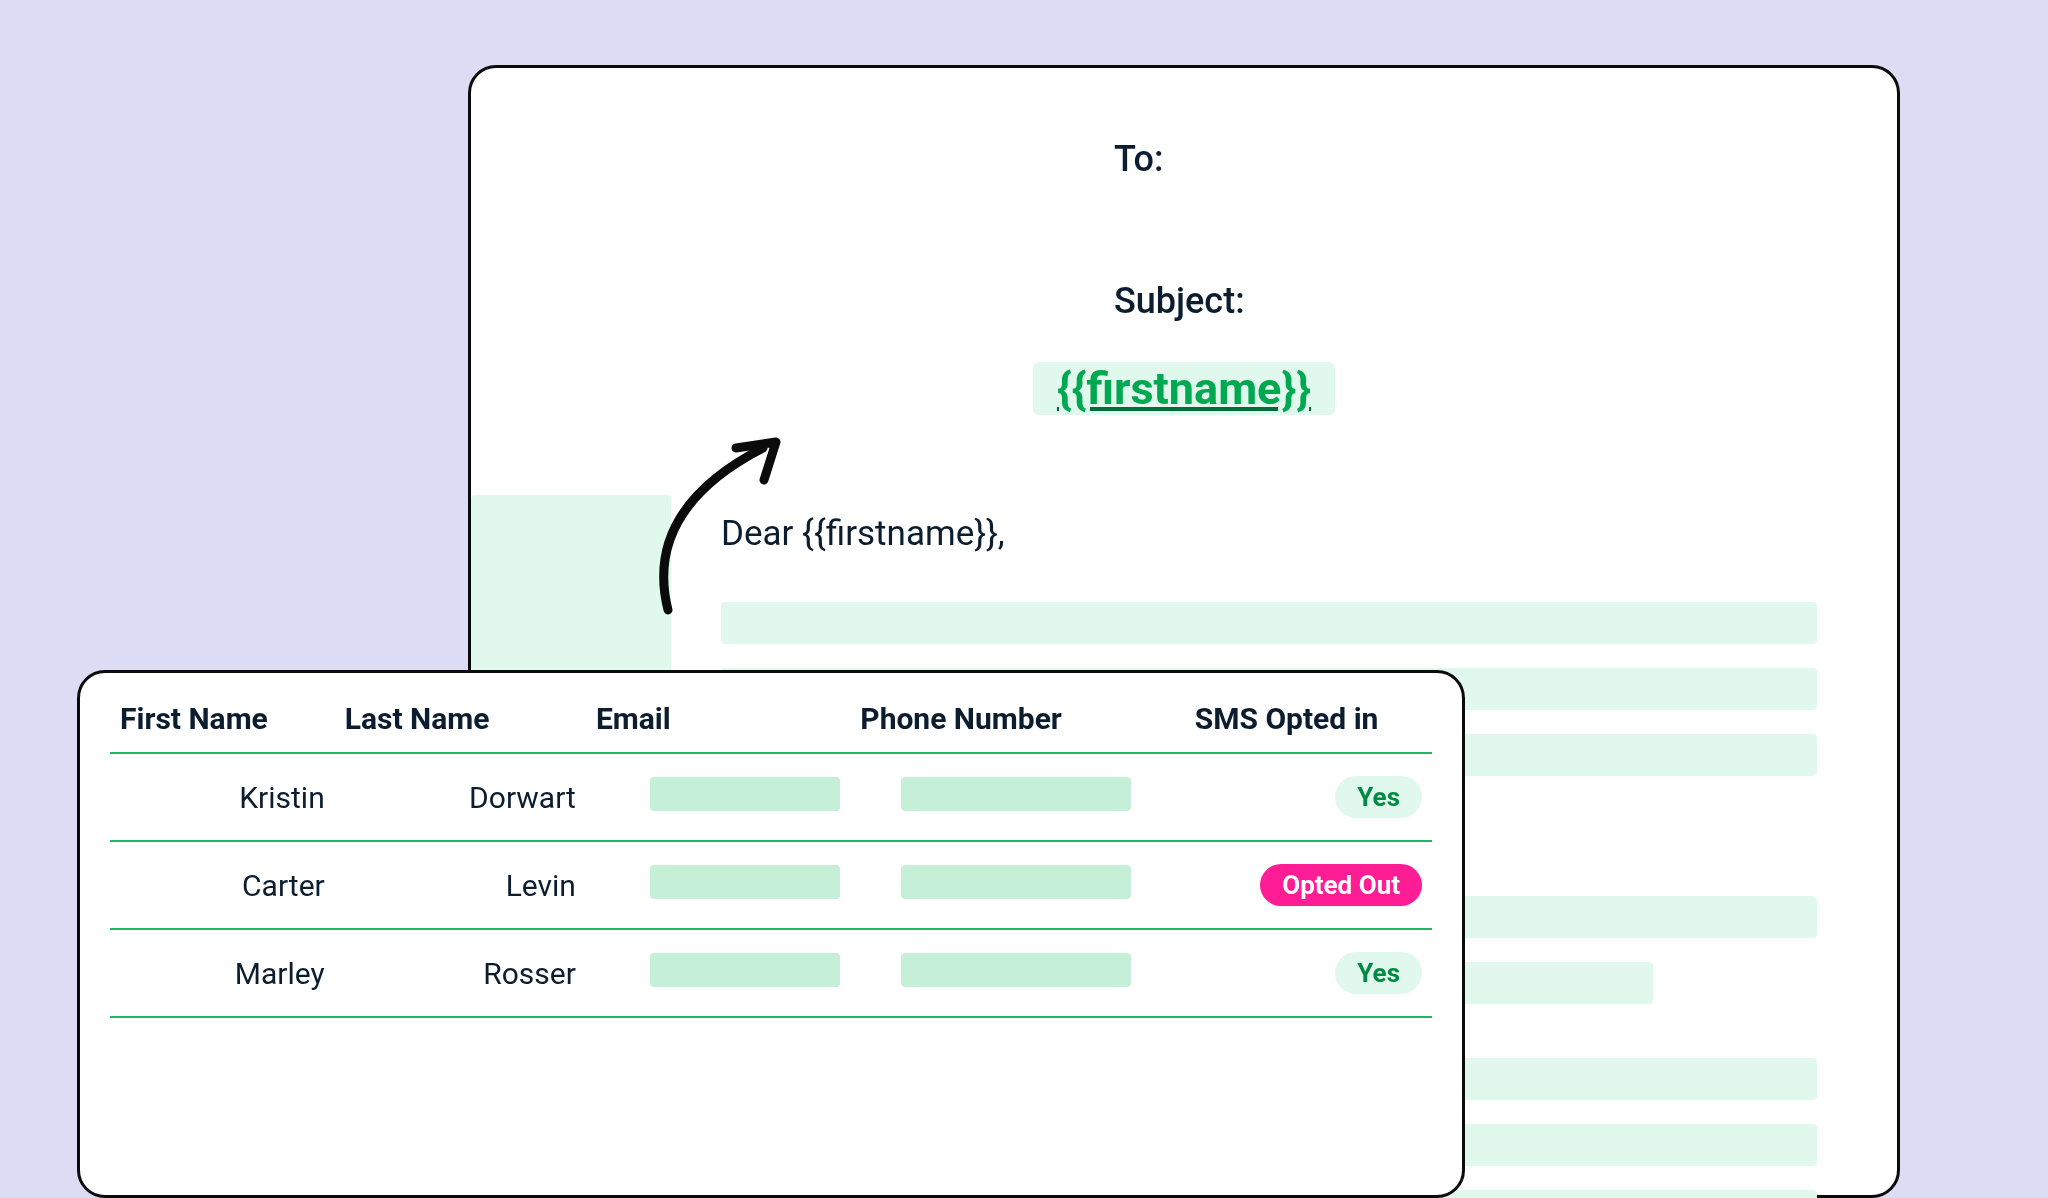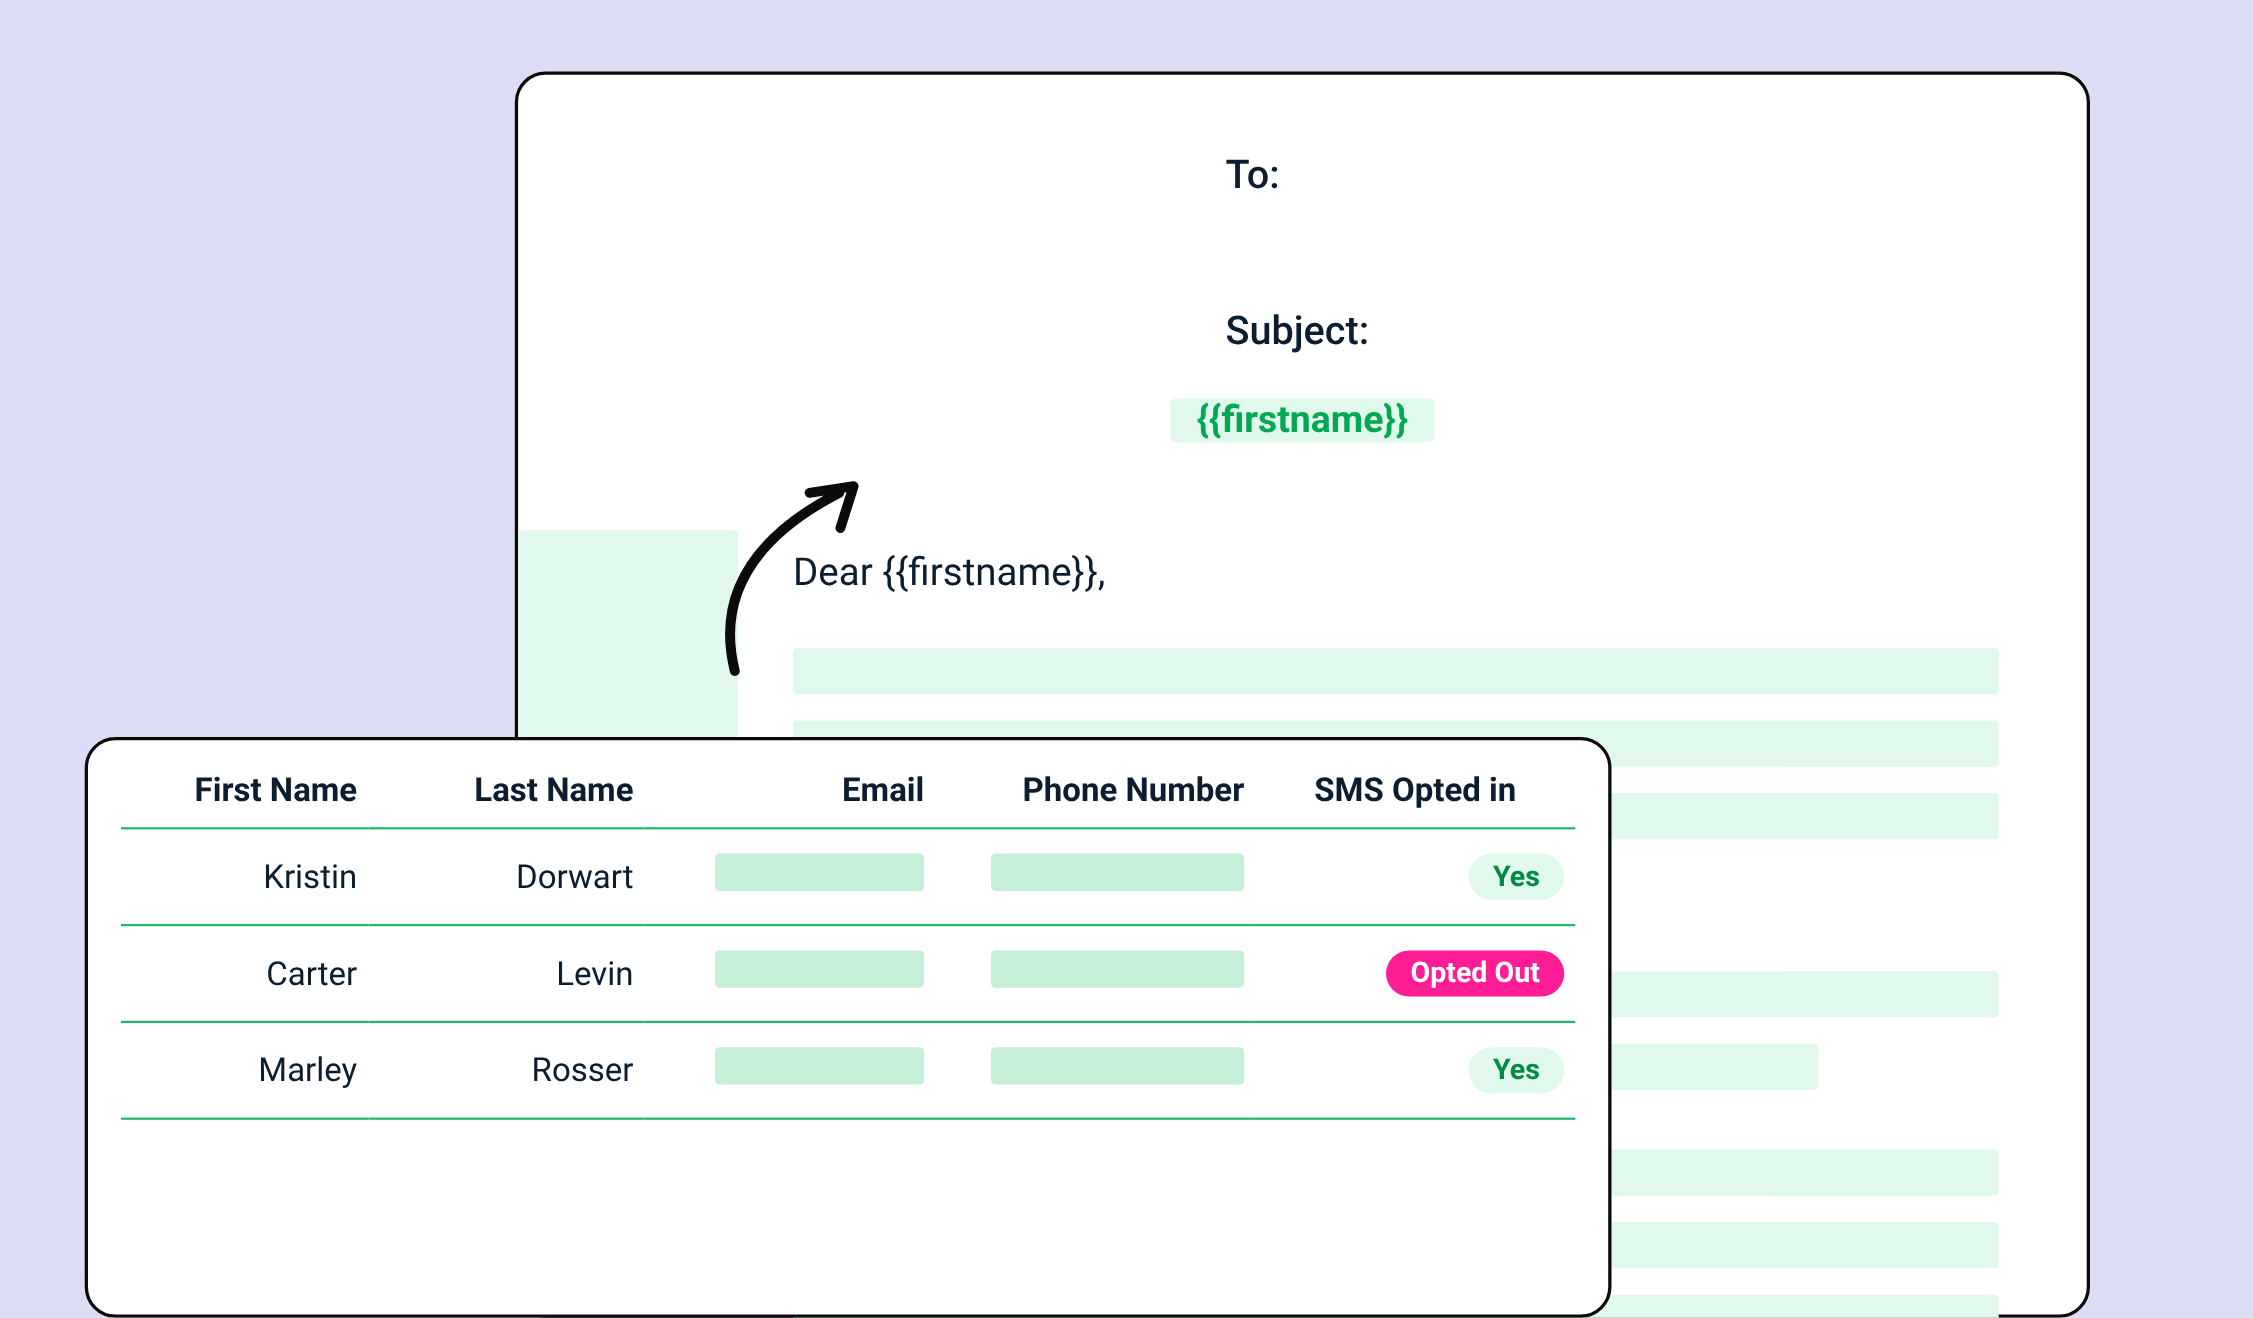"{{firstname}}" .composer-field { font-size: 34px -> 45px; text-decoration: none -> underline }
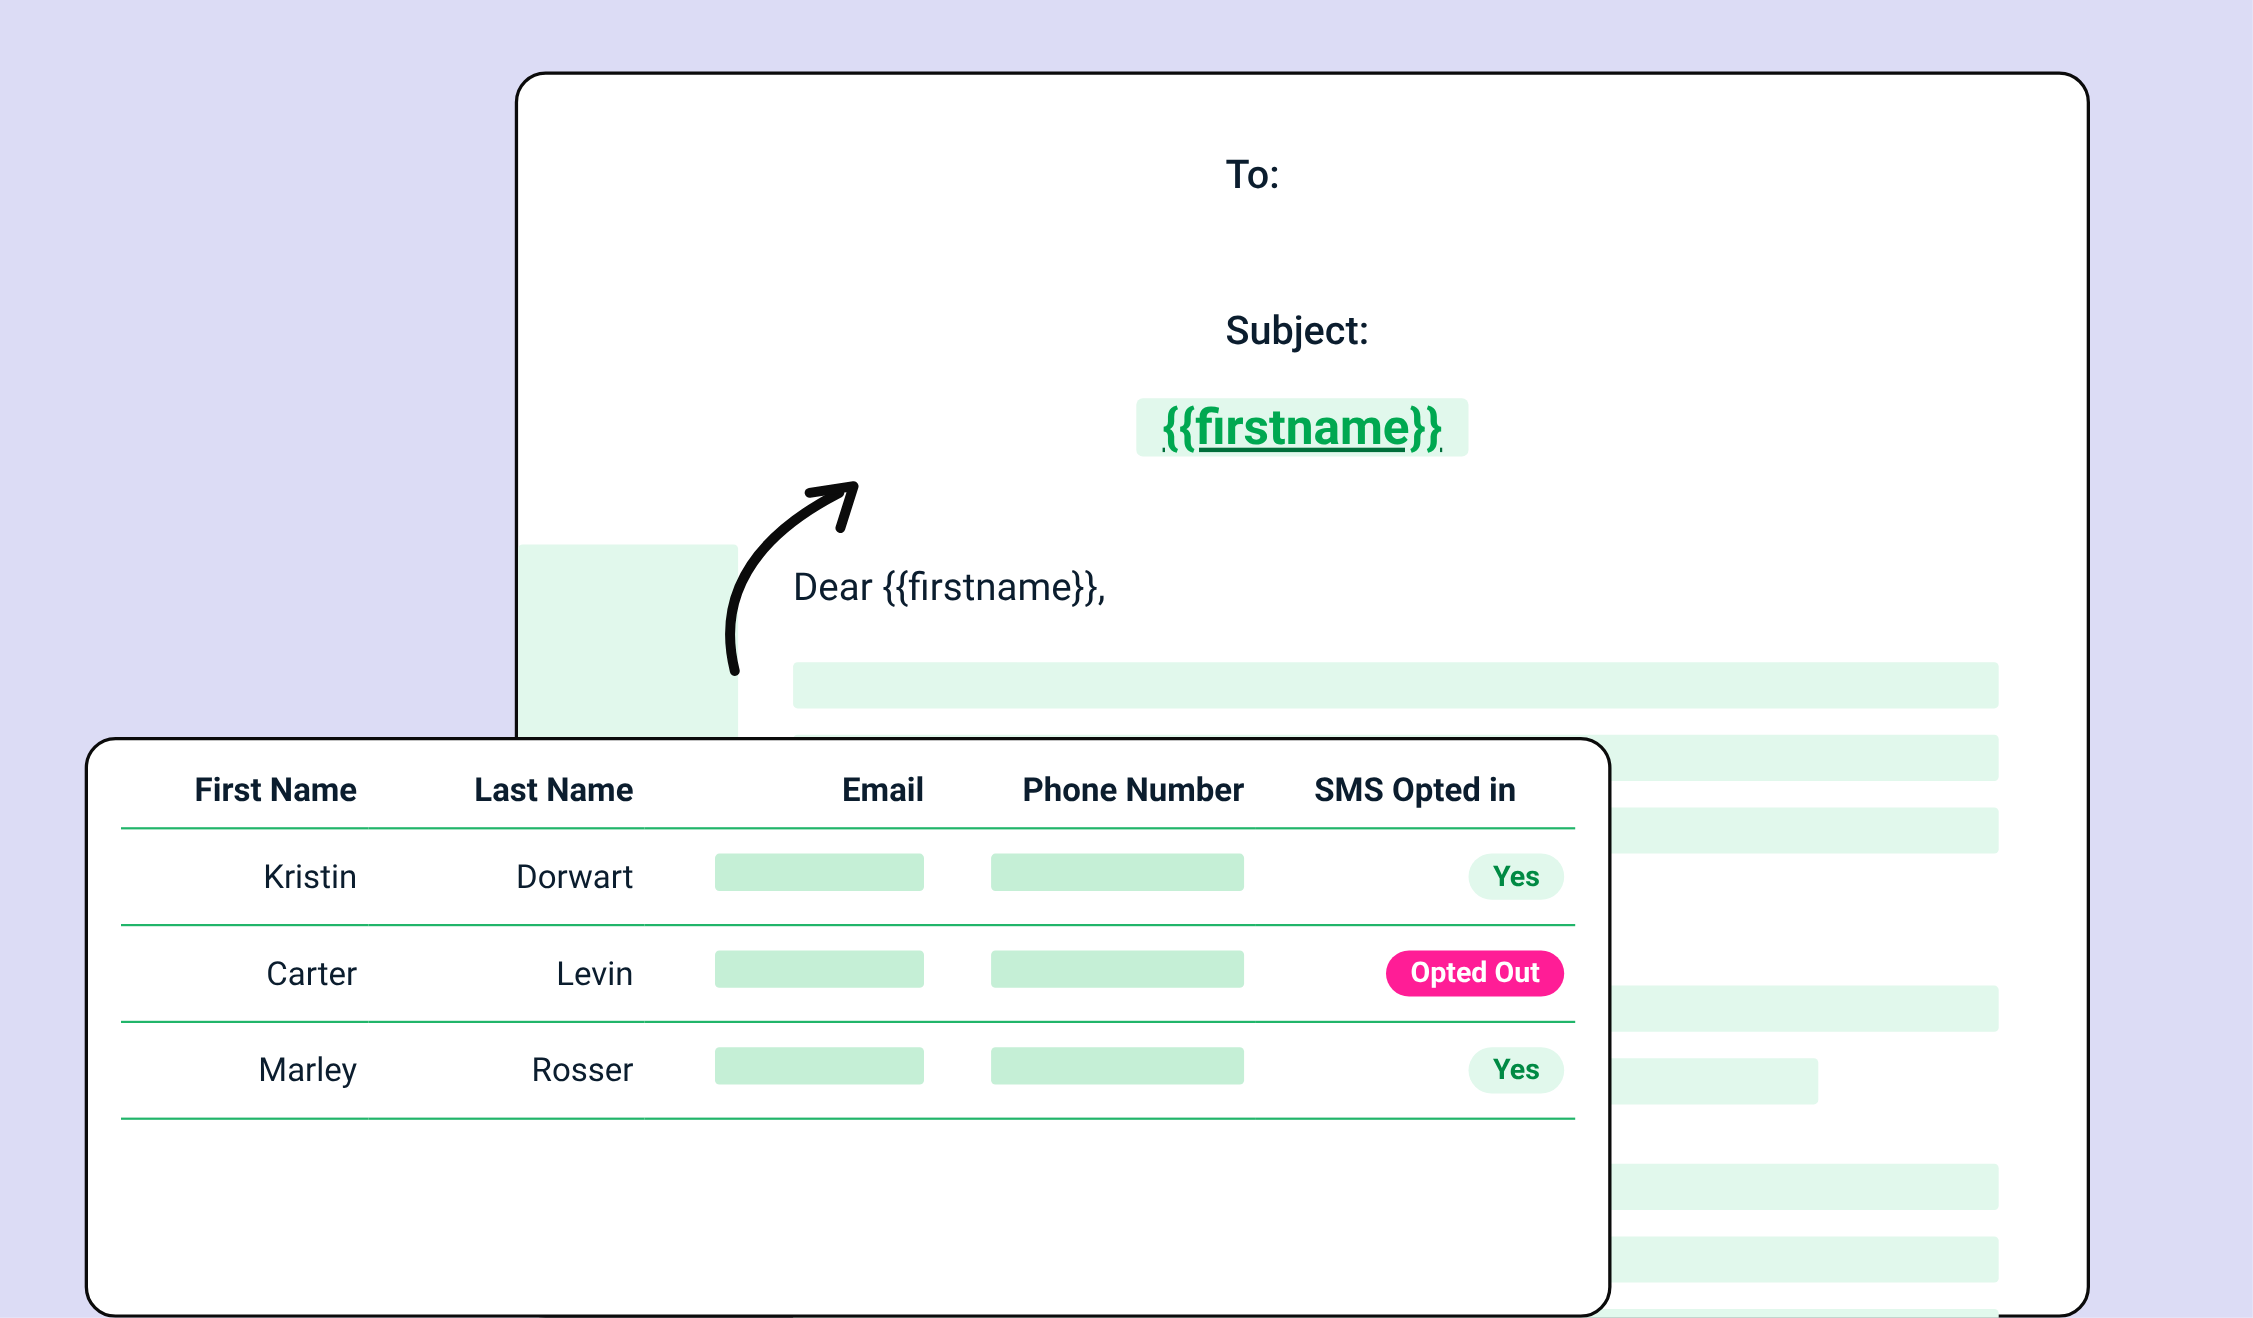"First Name" thead th { text-align: right -> left }
